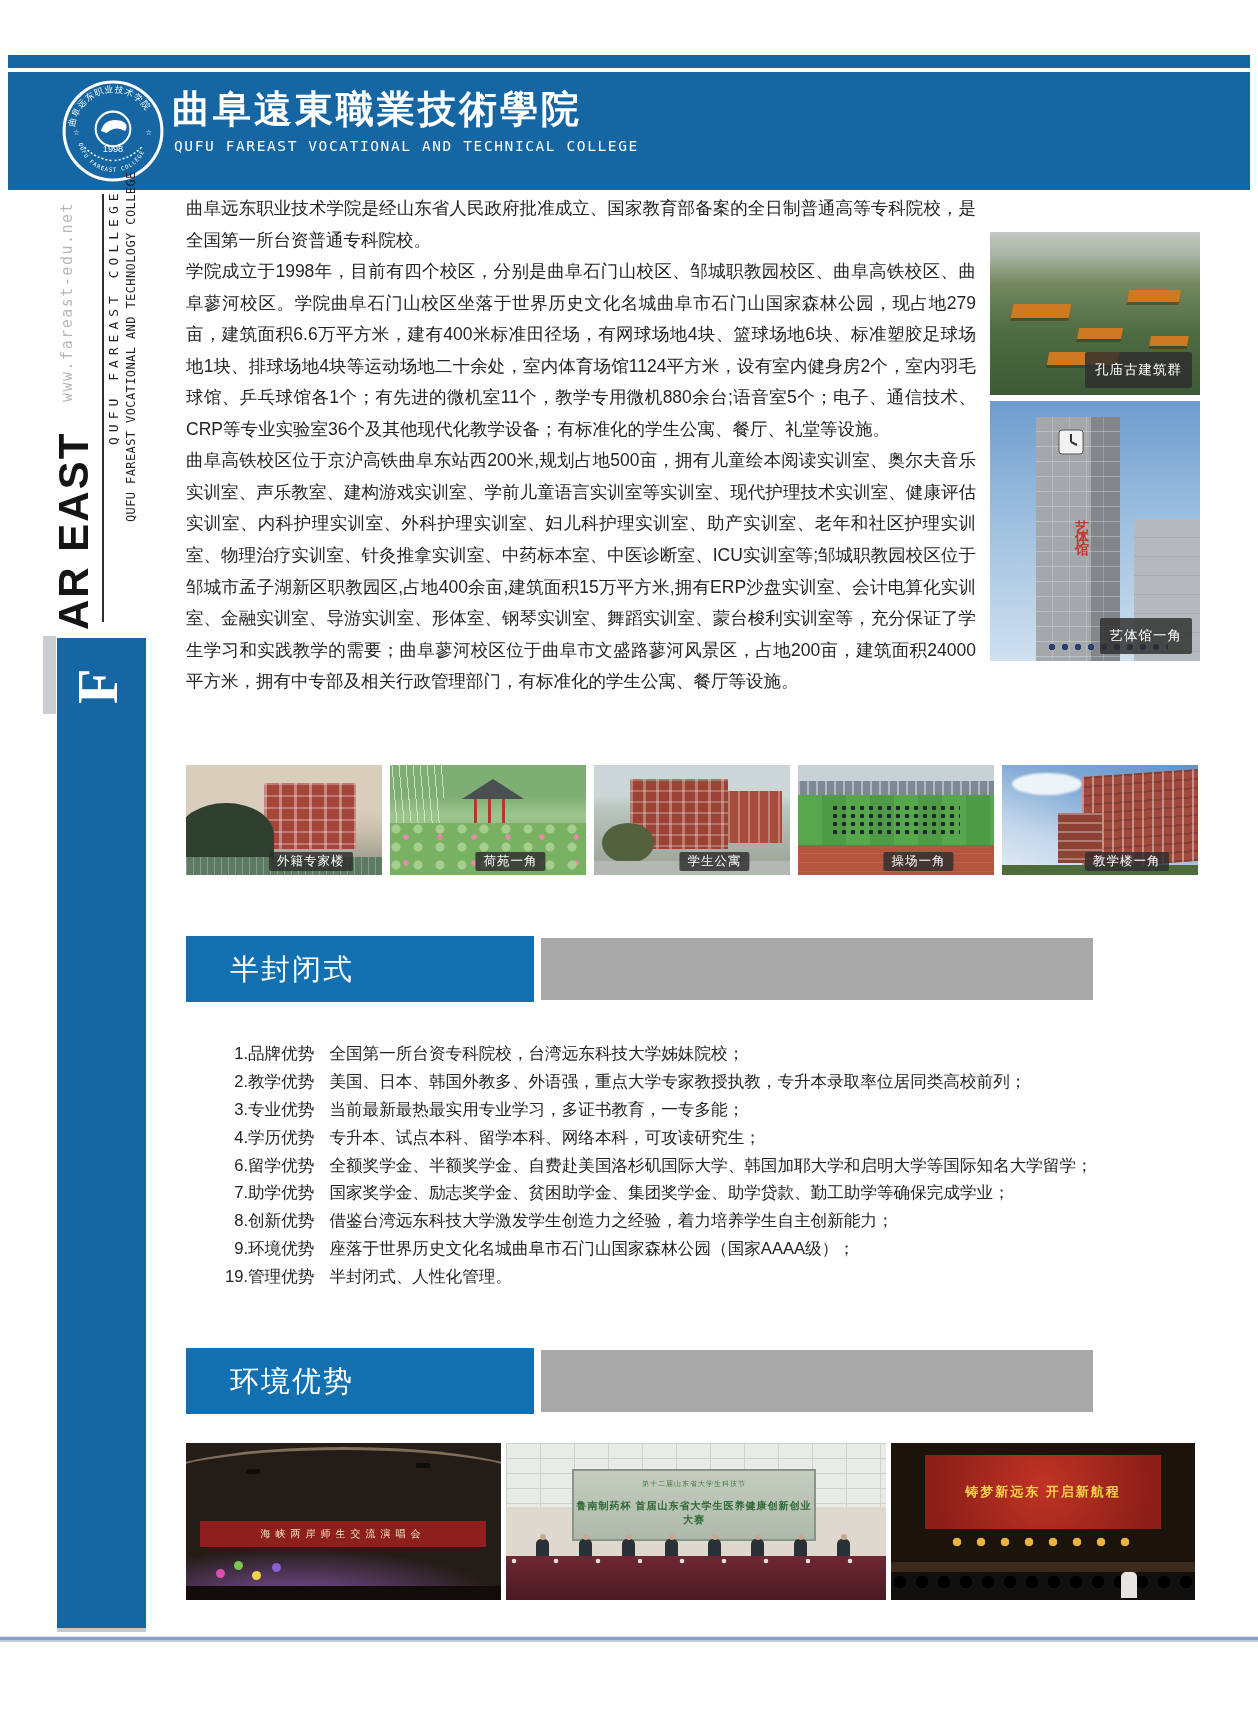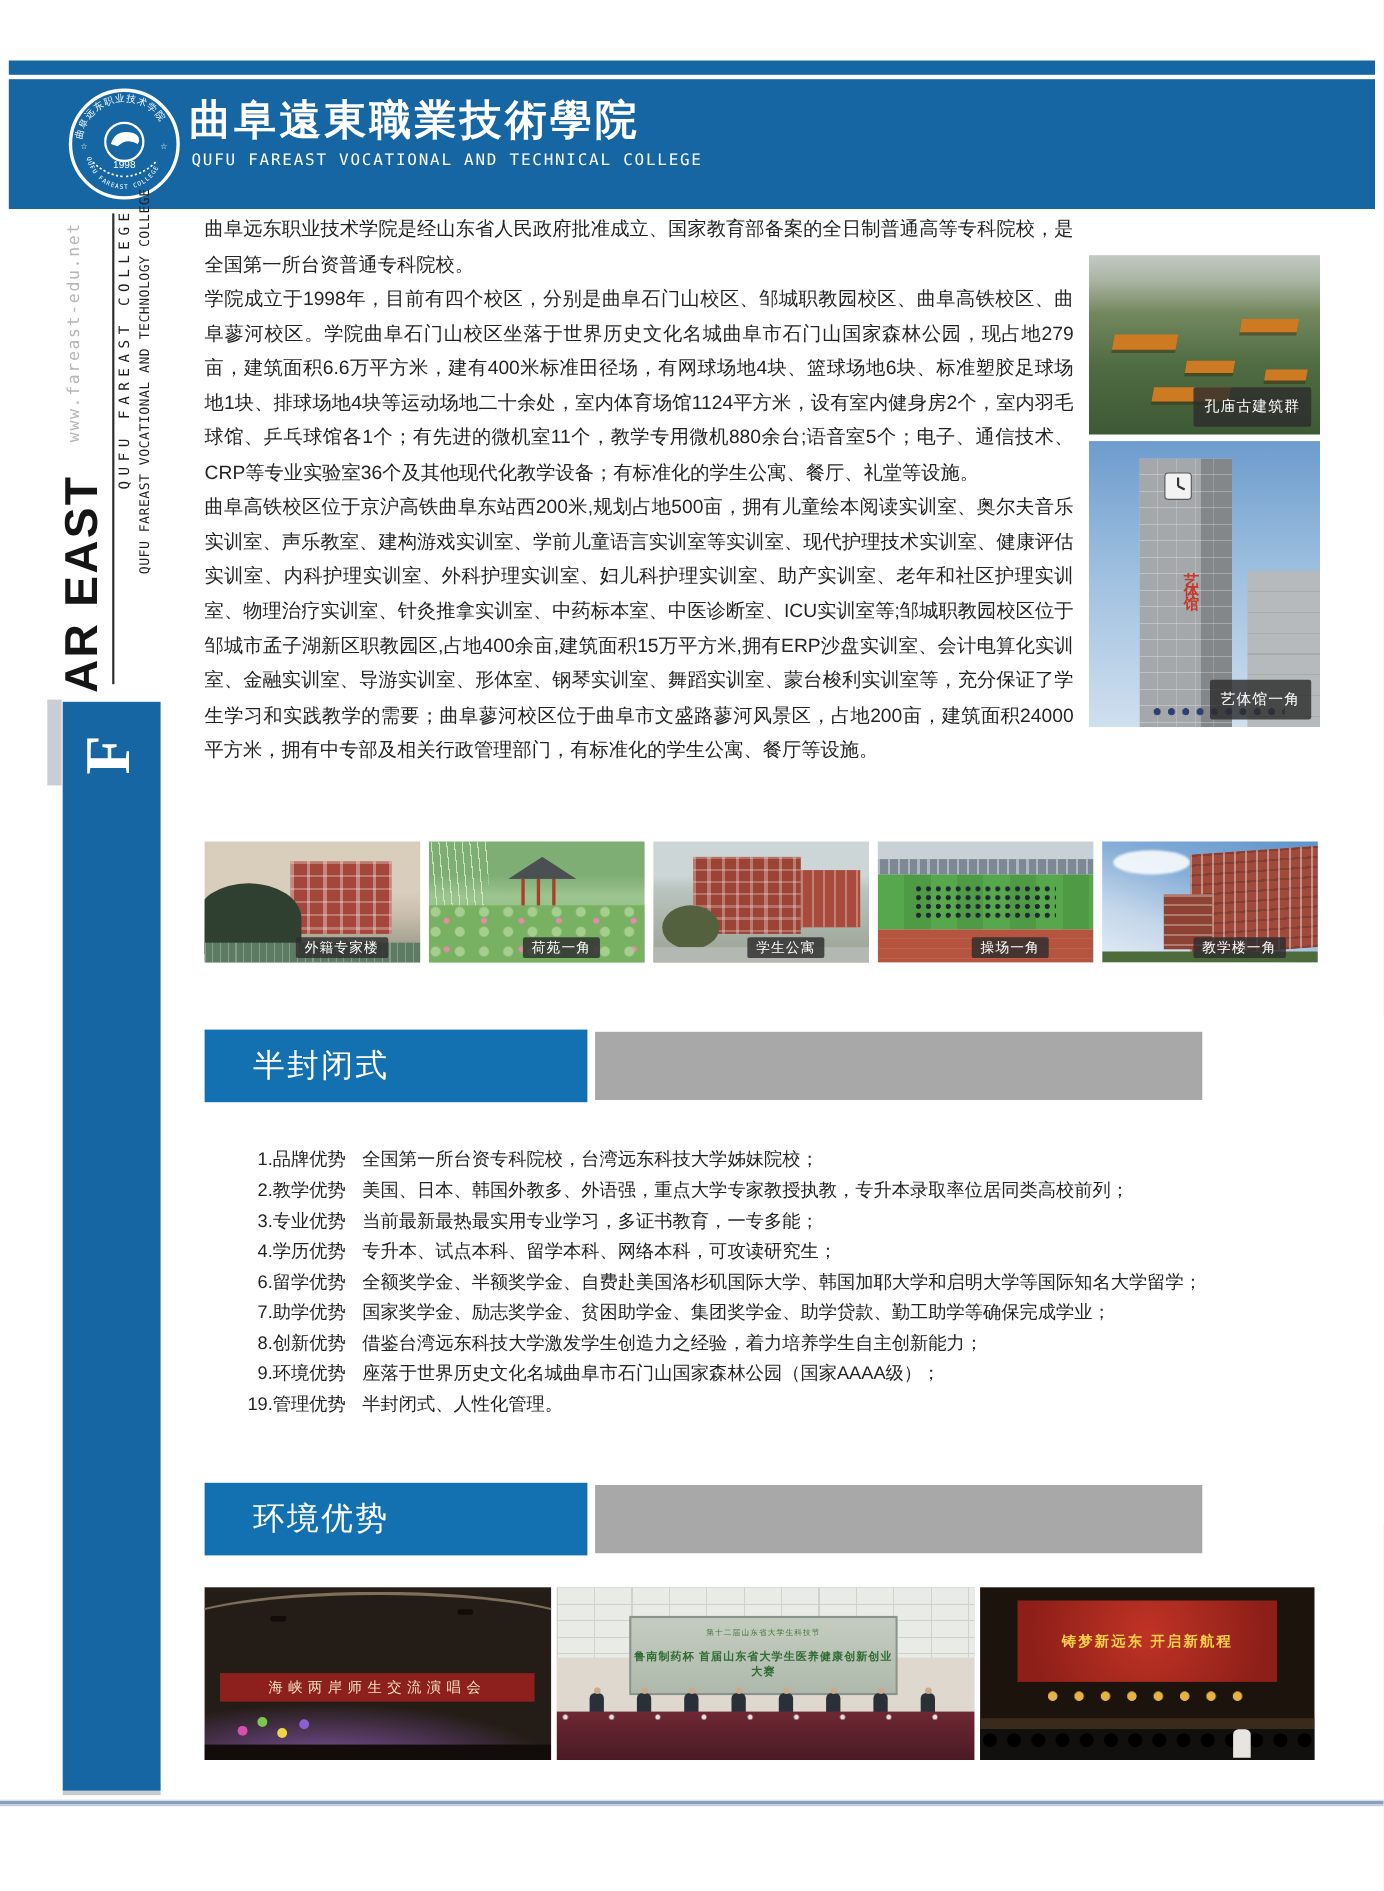"海峡两岸师生交流演唱会" .c1 .banner { font-size: 13px -> 10px }
